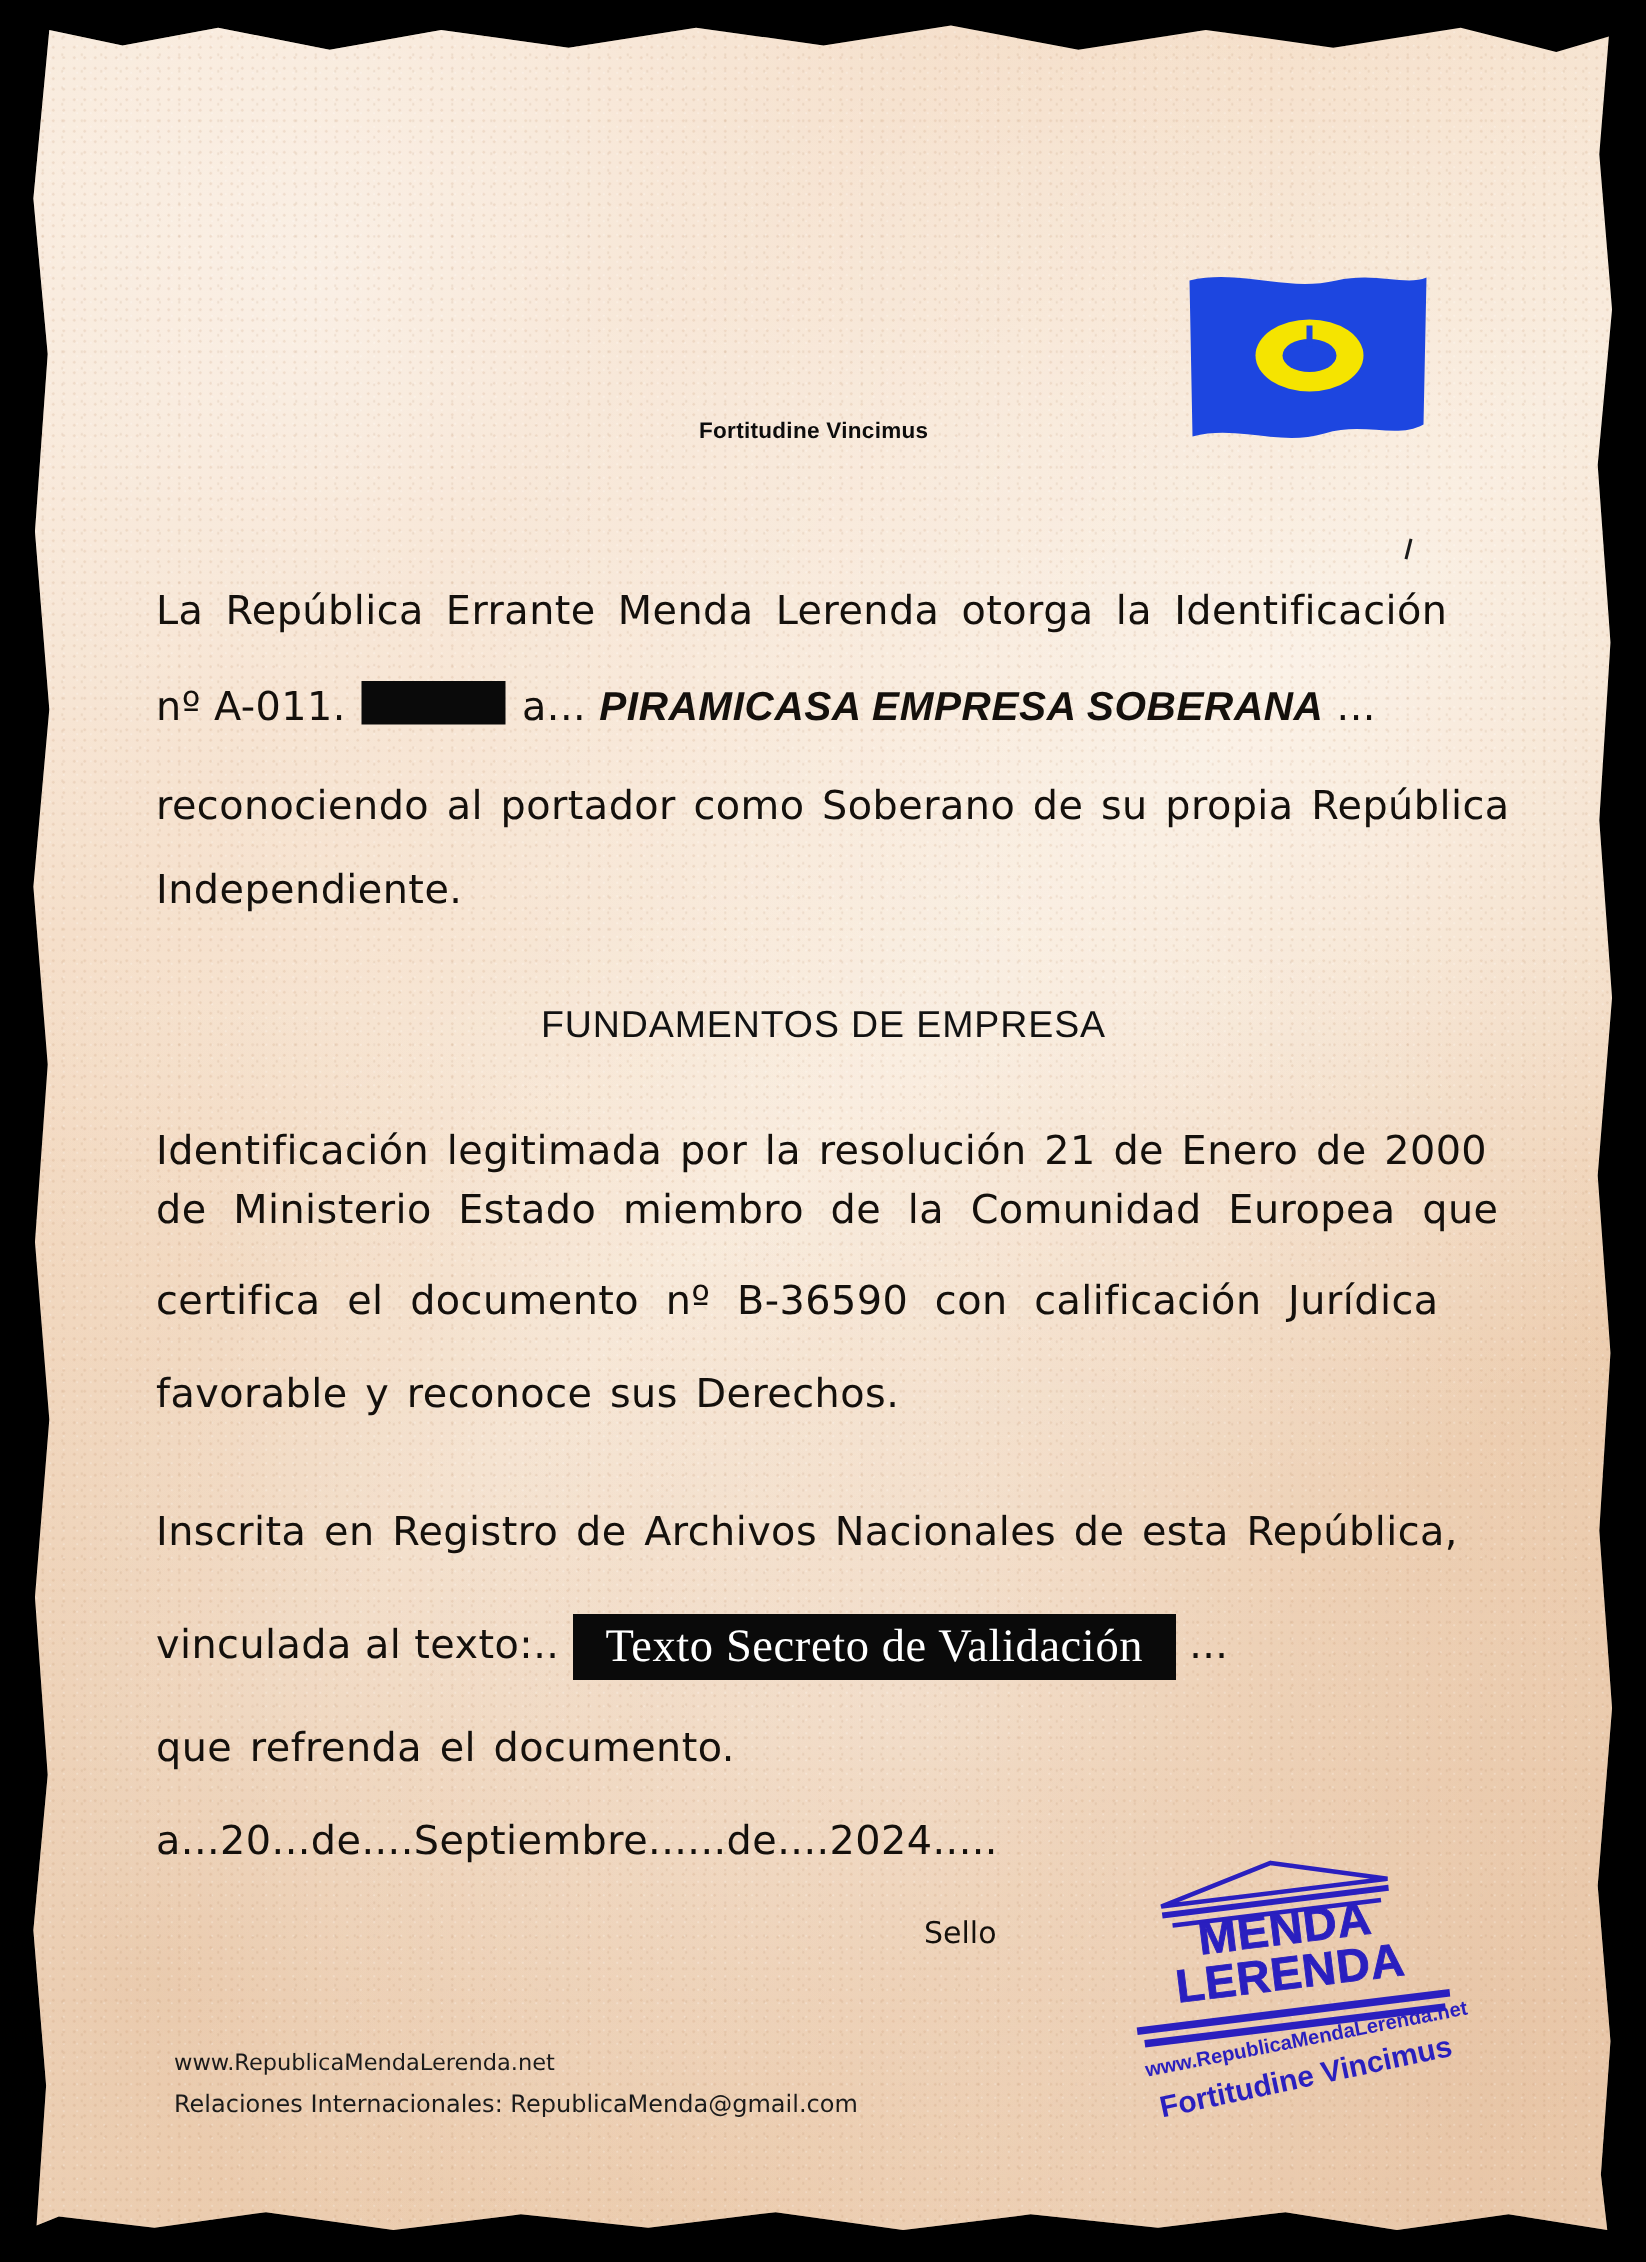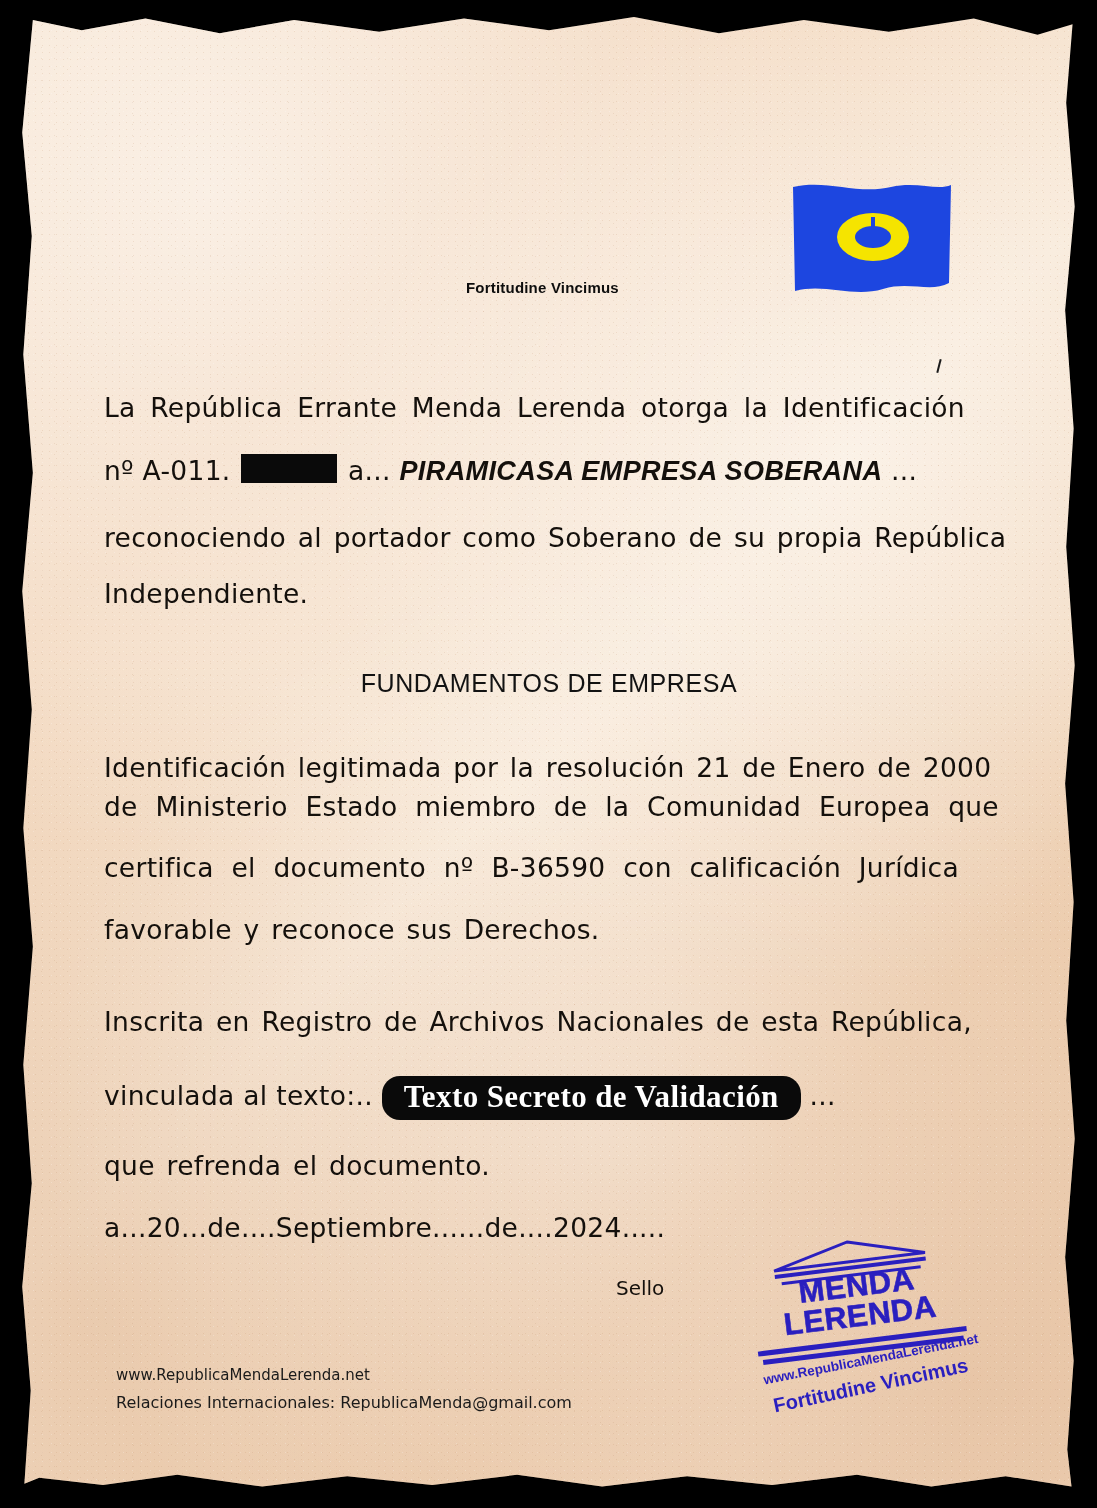"Texto Secreto de Validación" #q2 .secret { border-radius: 18px -> none; font-weight: bold -> normal }
